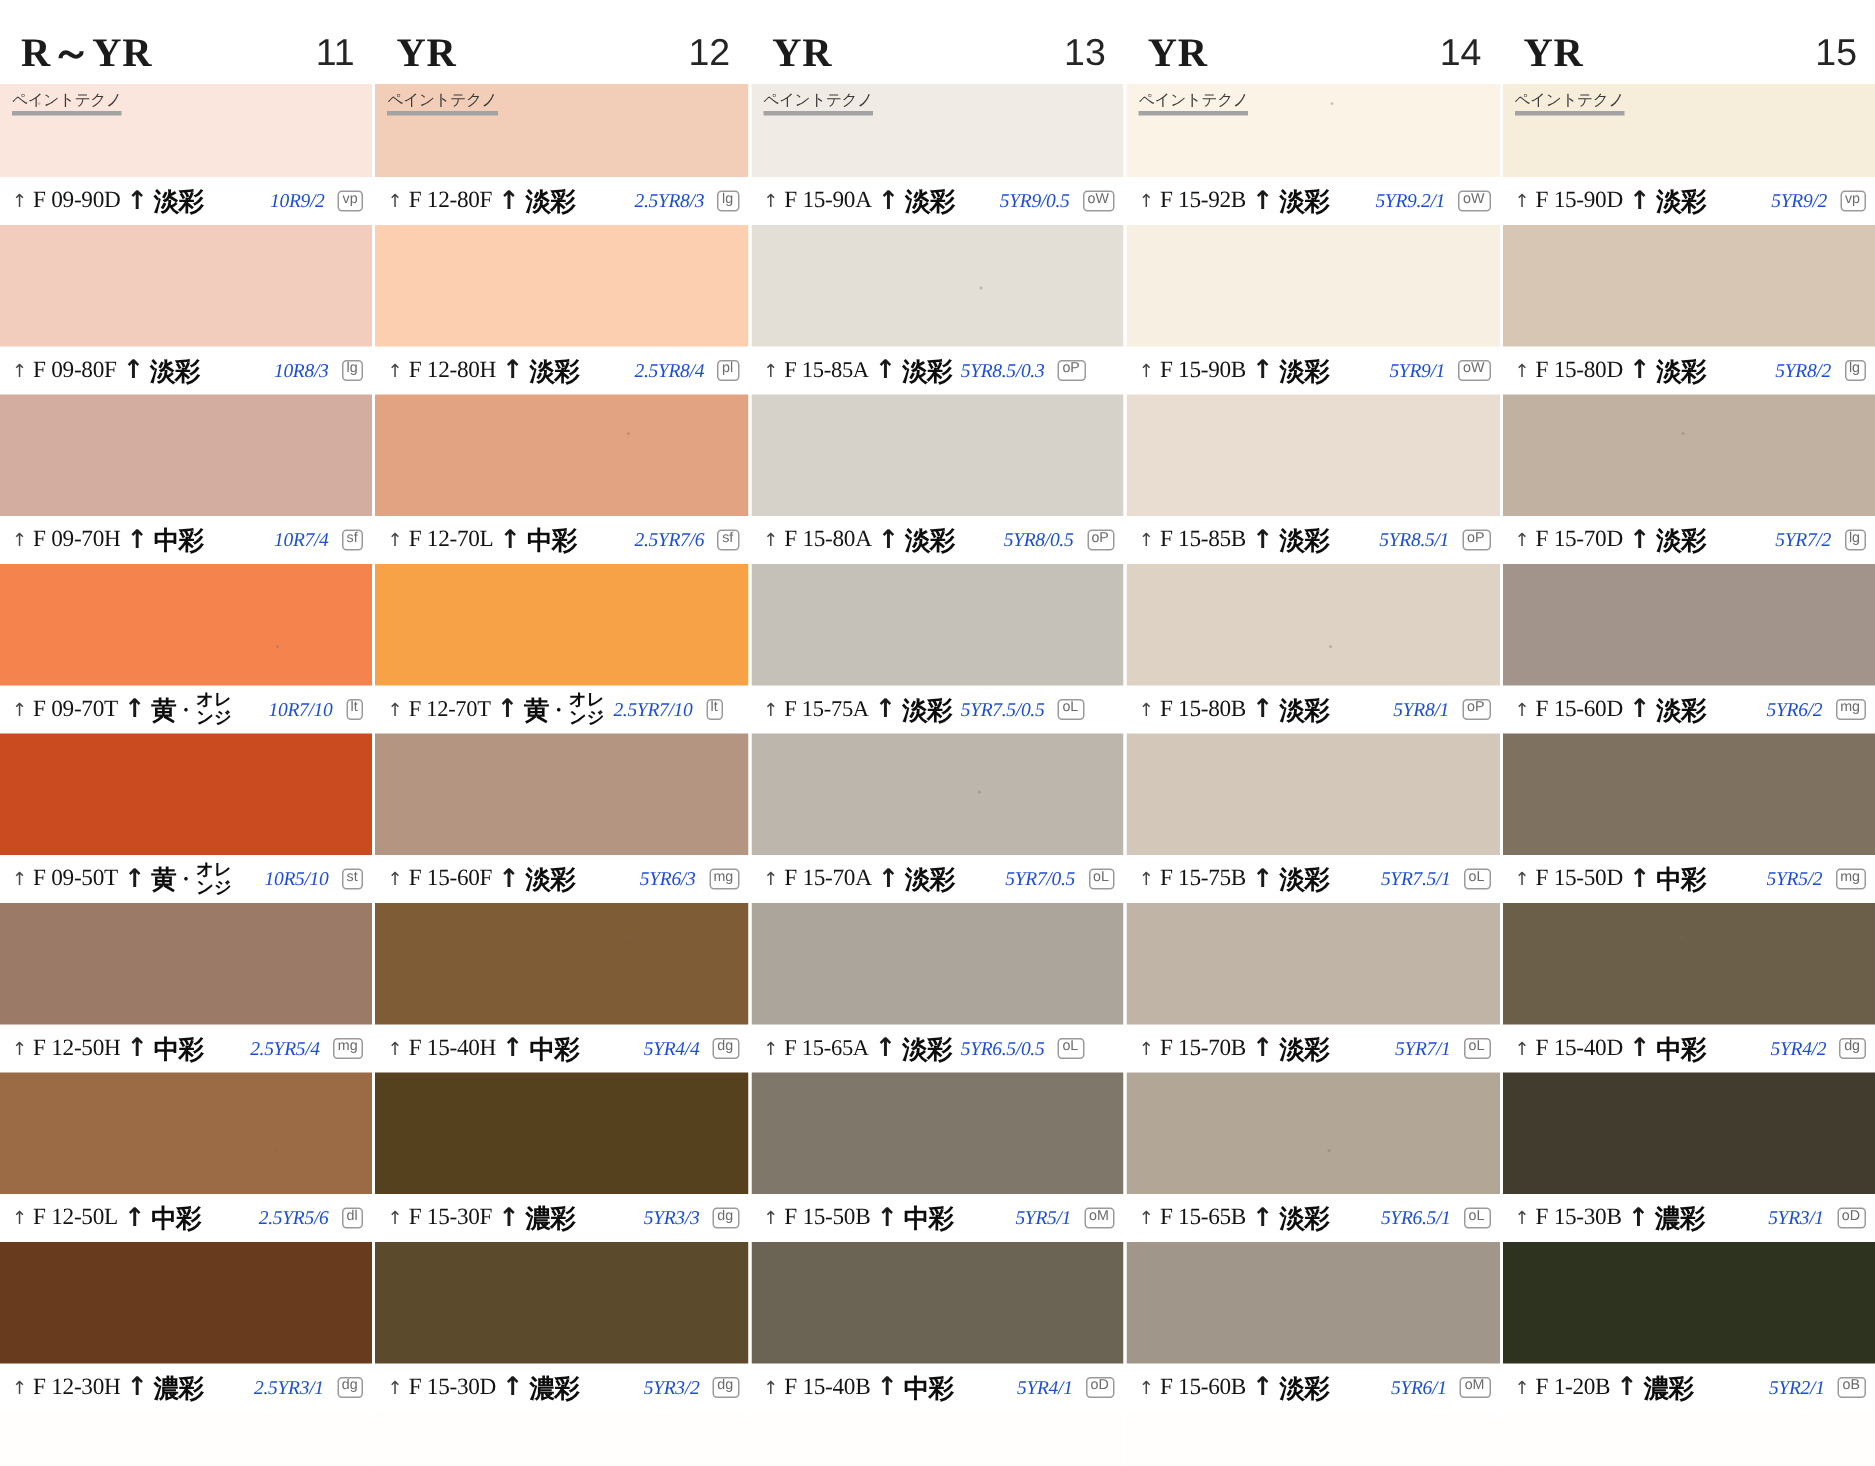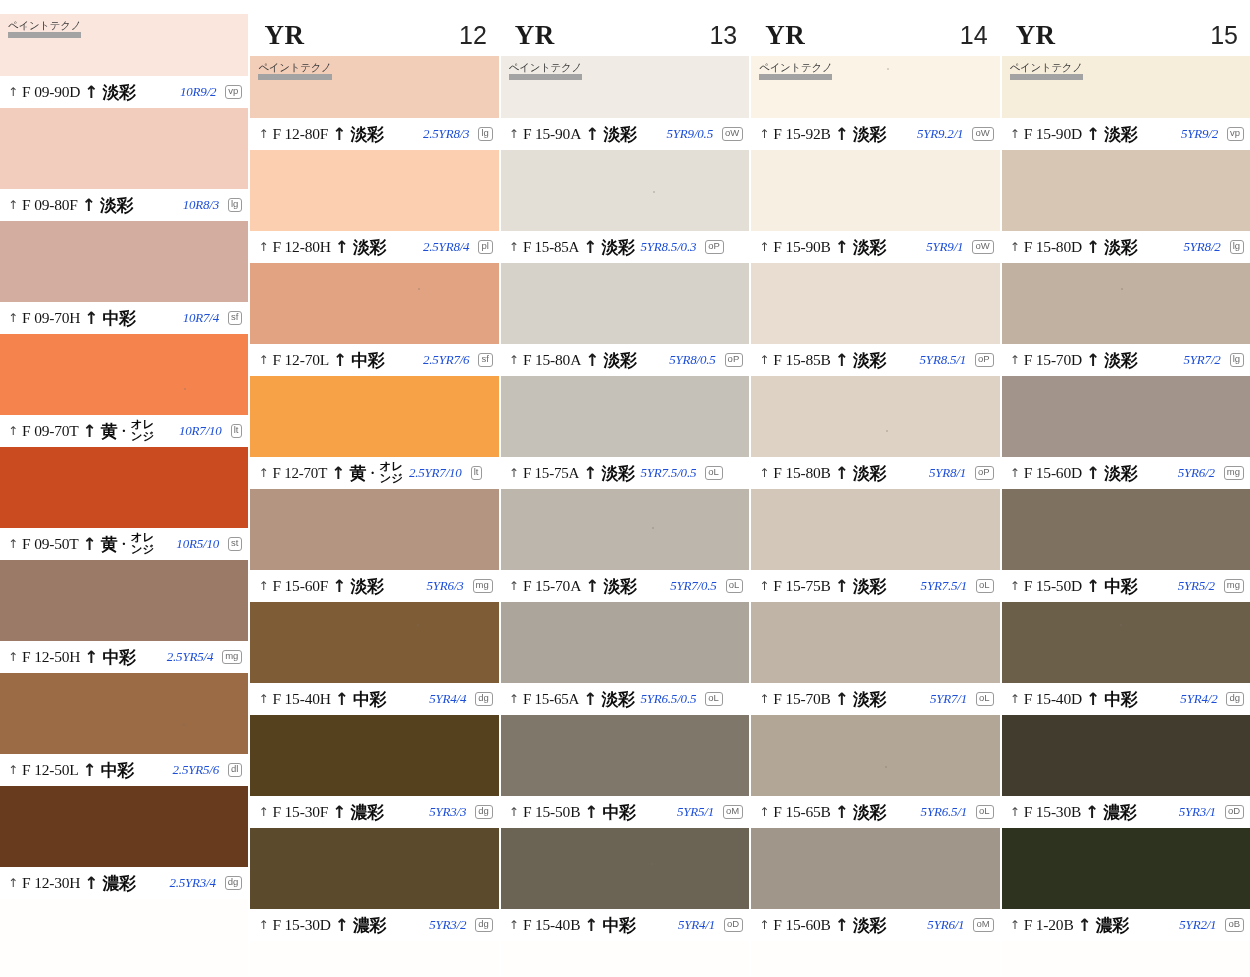"R～YR" div.col-header { html: none -> <div> <span>R～YR</span> <span>11</span> </div> }
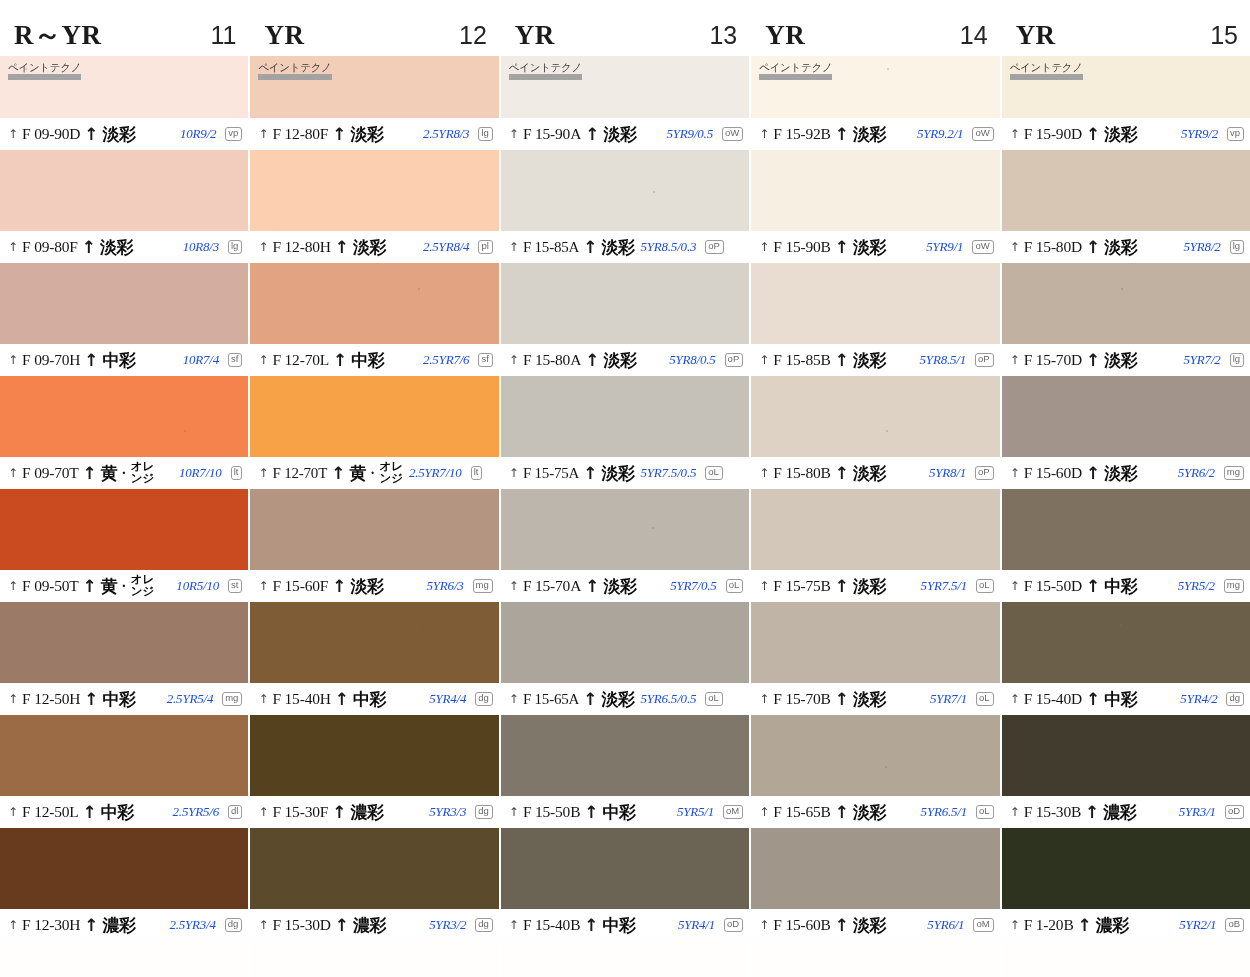"ペイントテクノ" .brand-mark { border-bottom: 6px solid #a3a3a3 -> 3px solid #a3a3a3 }
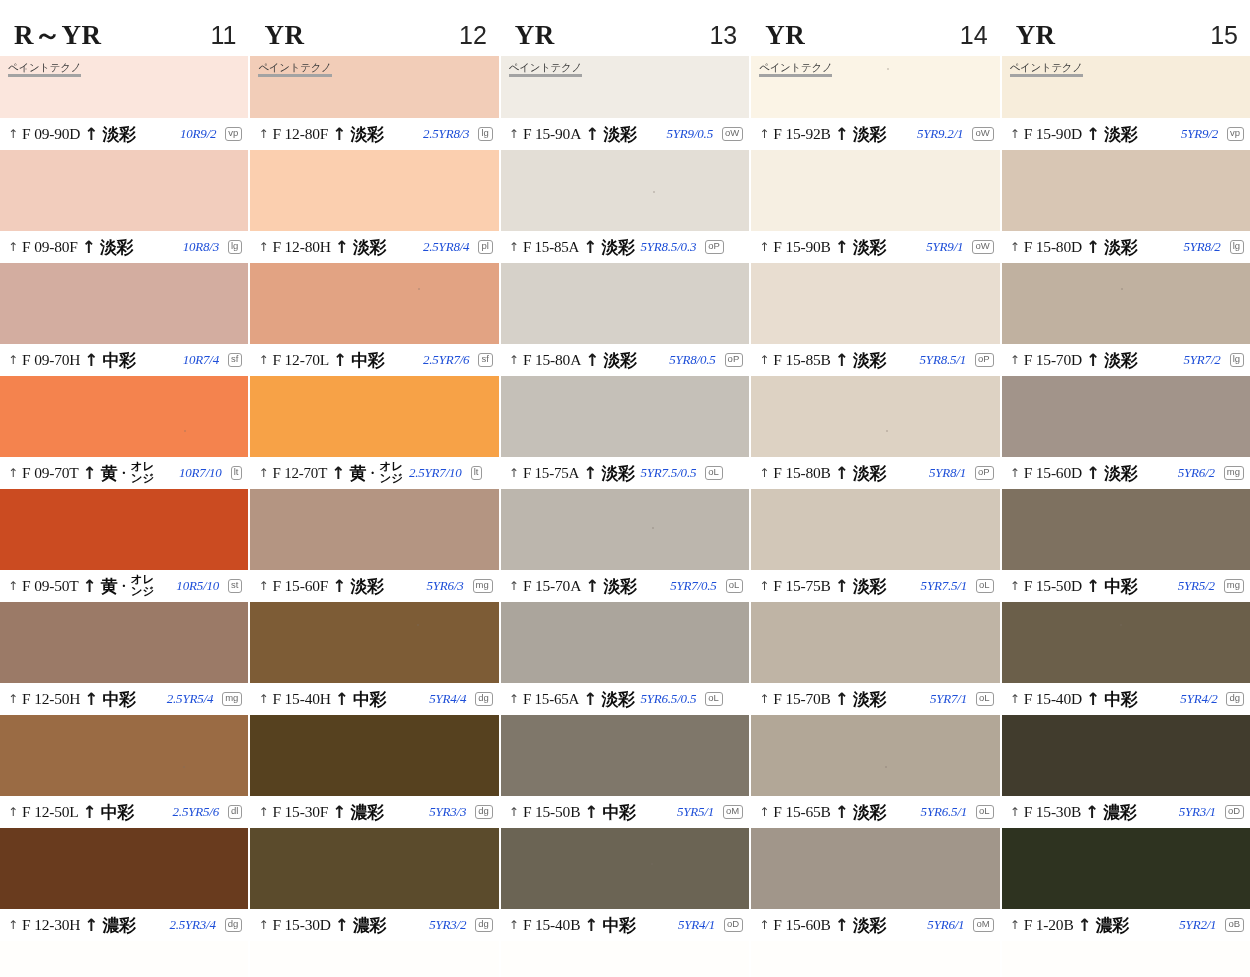"2.5YR3/4" span.munsell { text: 2.5YR3/4 -> 2.5YR3/1 }
